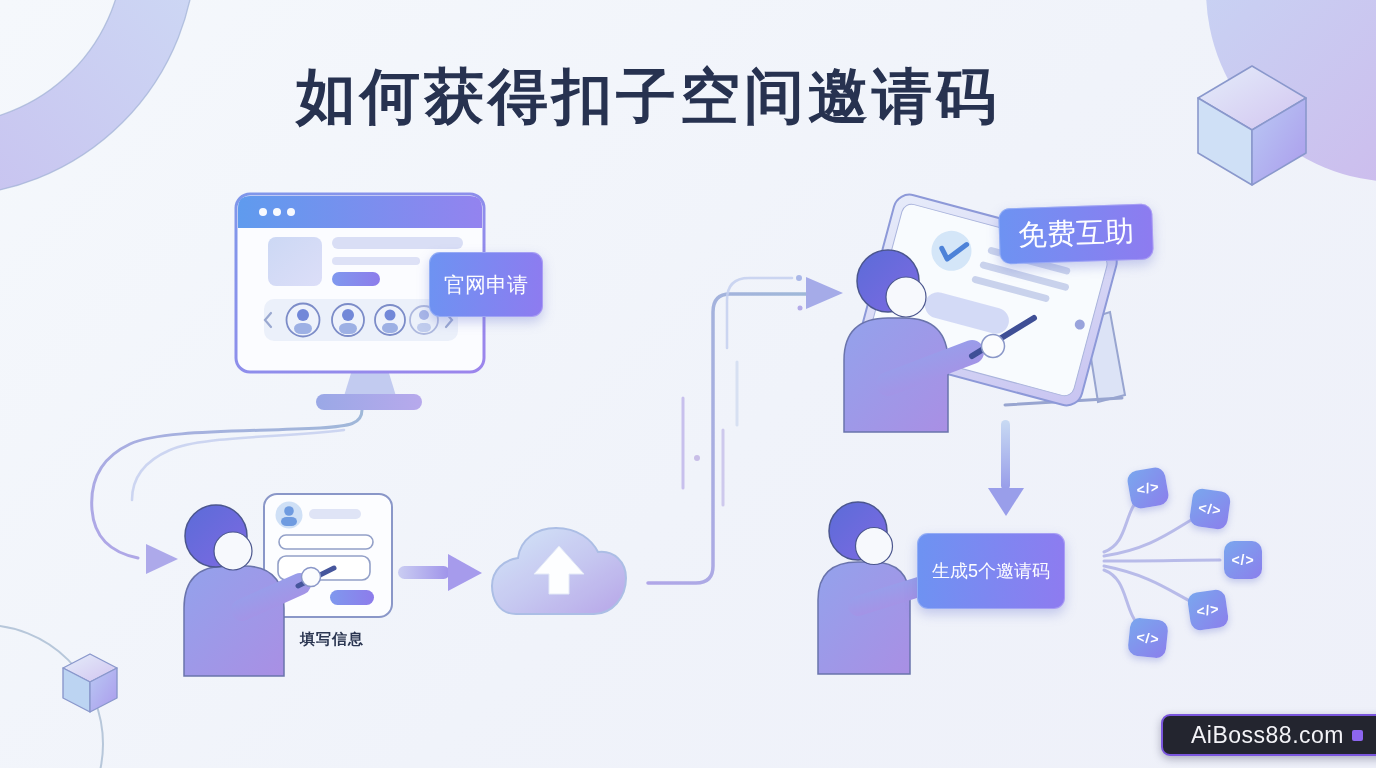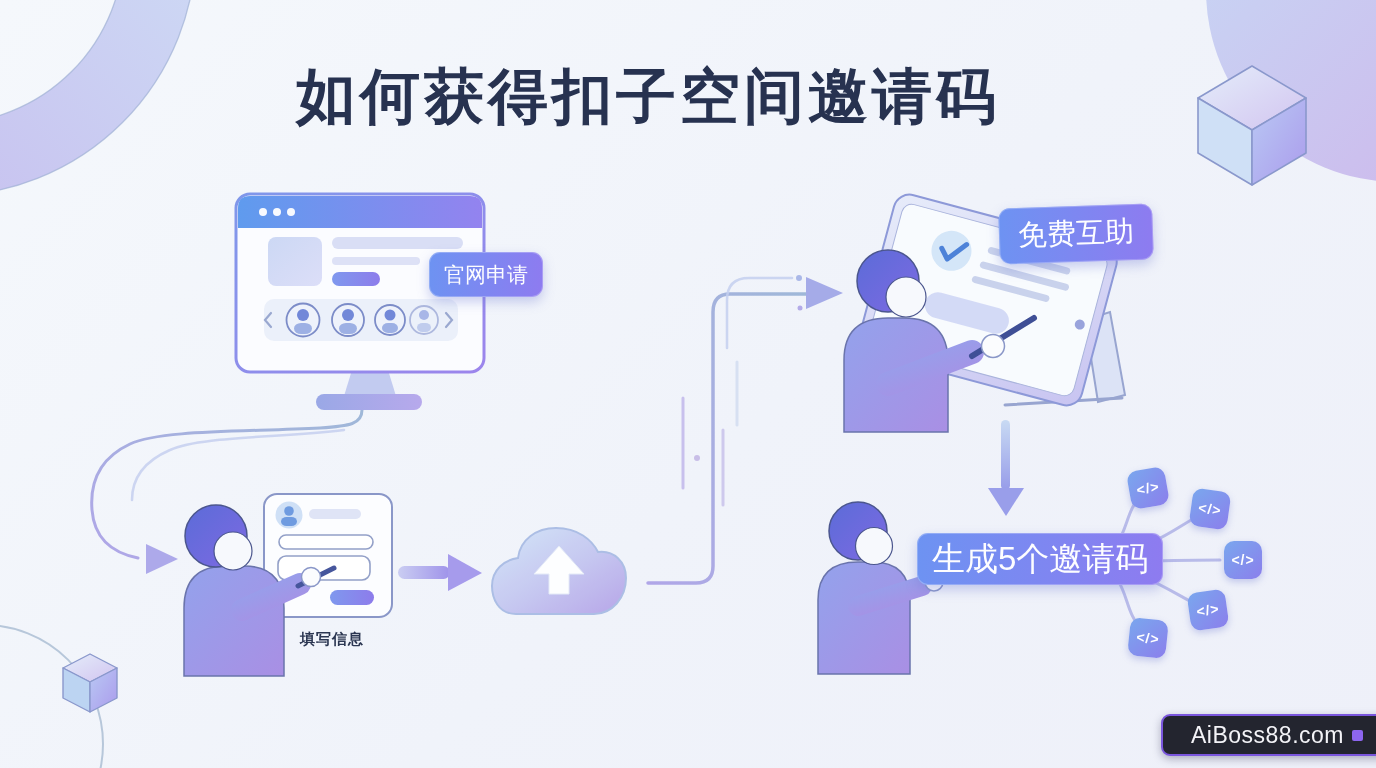"官网申请" .badge-apply { padding: 2px 15px -> 12px 15px }
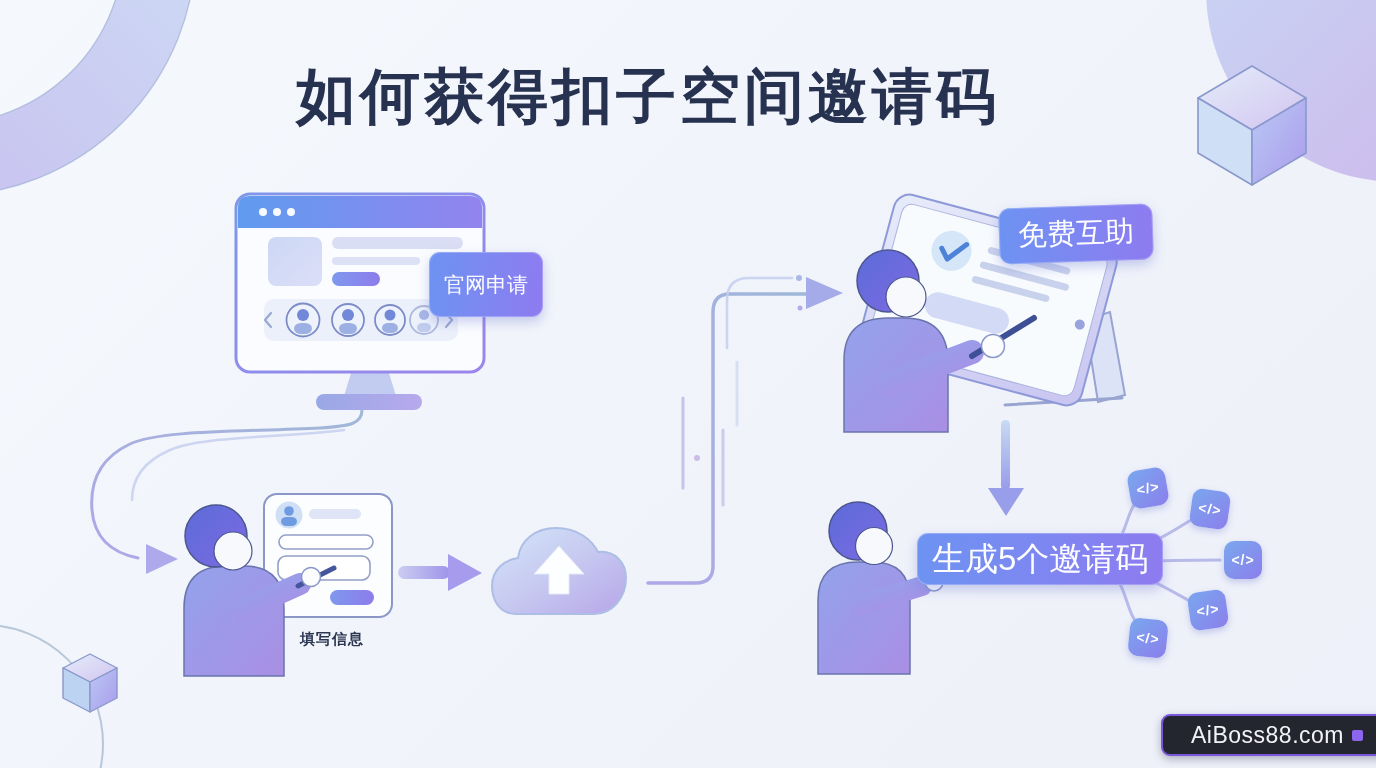"生成5个邀请码" .badge-generate { font-size: 33px -> 18px; padding: 0 15px -> 12px 15px }
